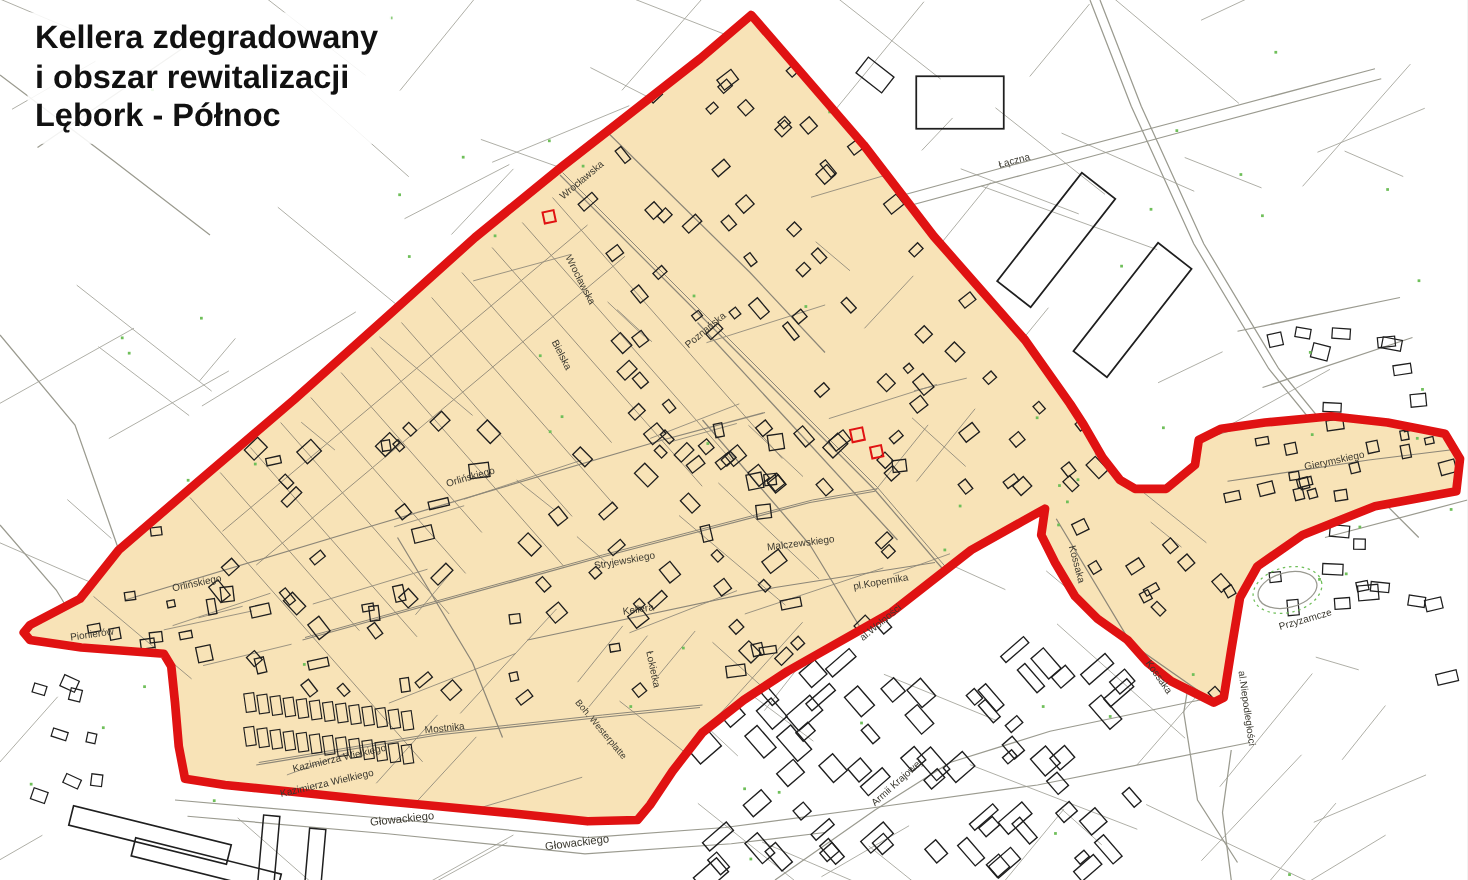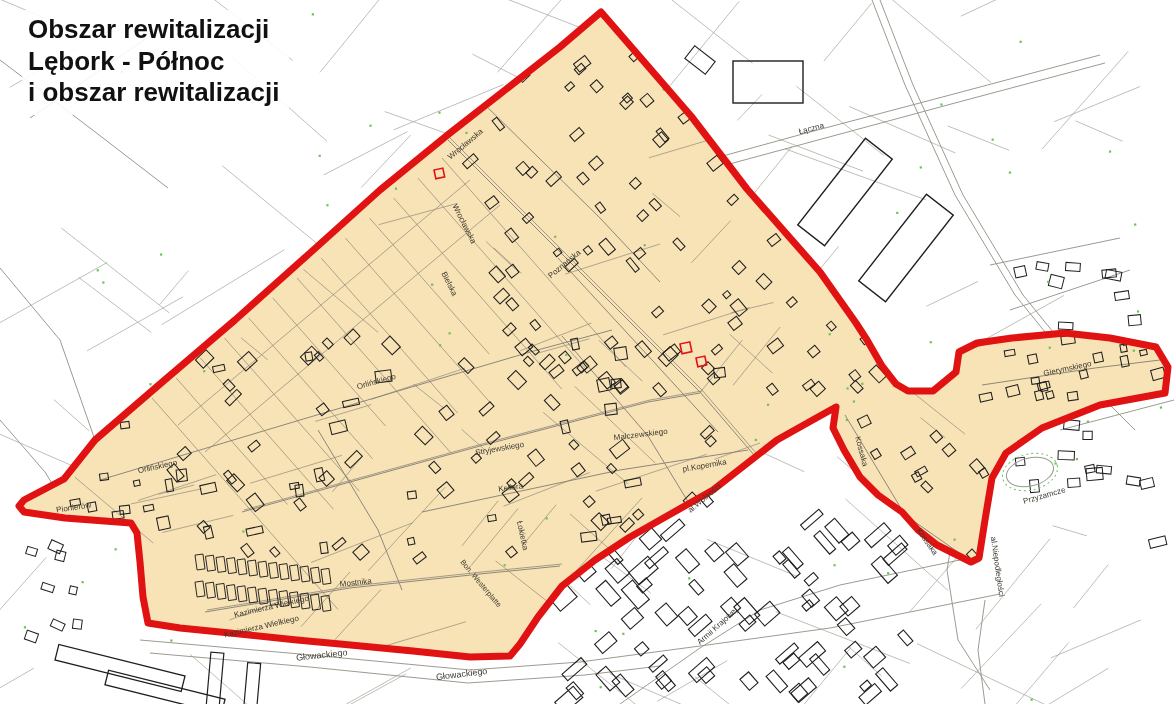"Obszar rewitalizacji" div { text: Obszar rewitalizacji -> Kellera zdegradowany }
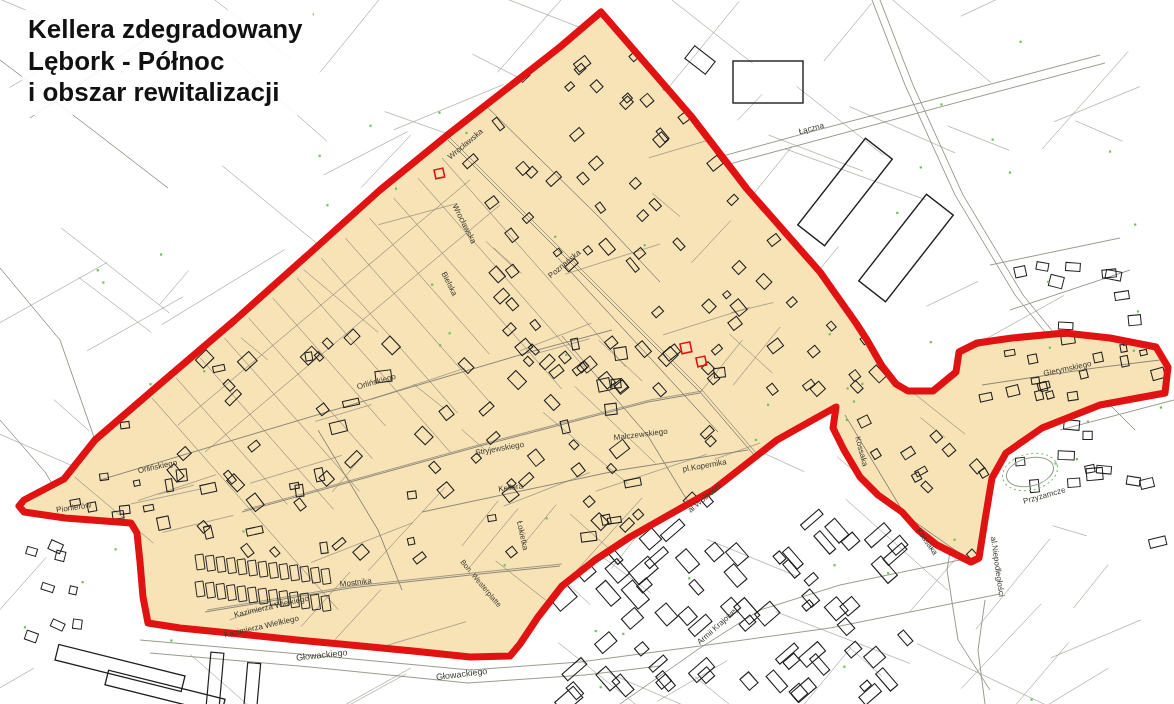"Lębork - Północ" div { order: before "i obszar rewitalizacji" -> after "i obszar rewitalizacji" }
